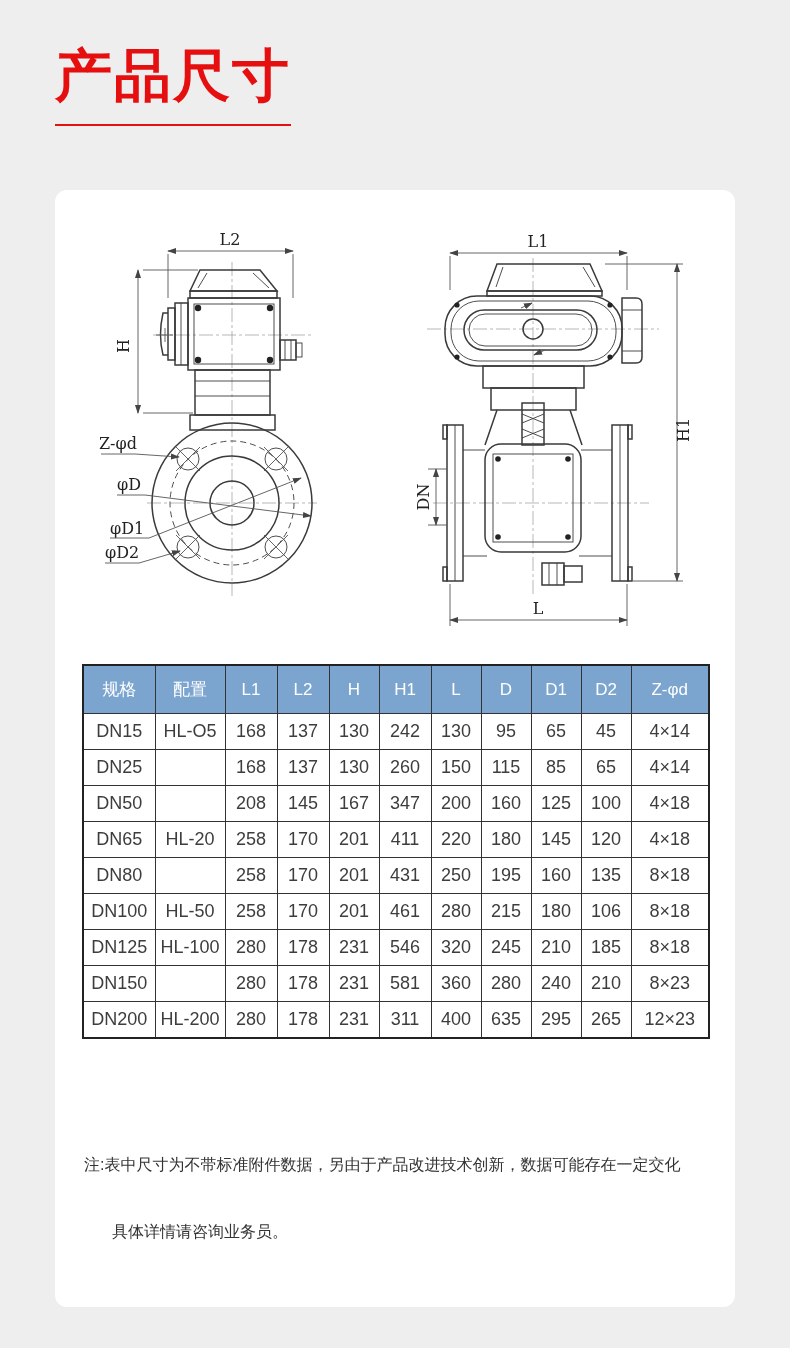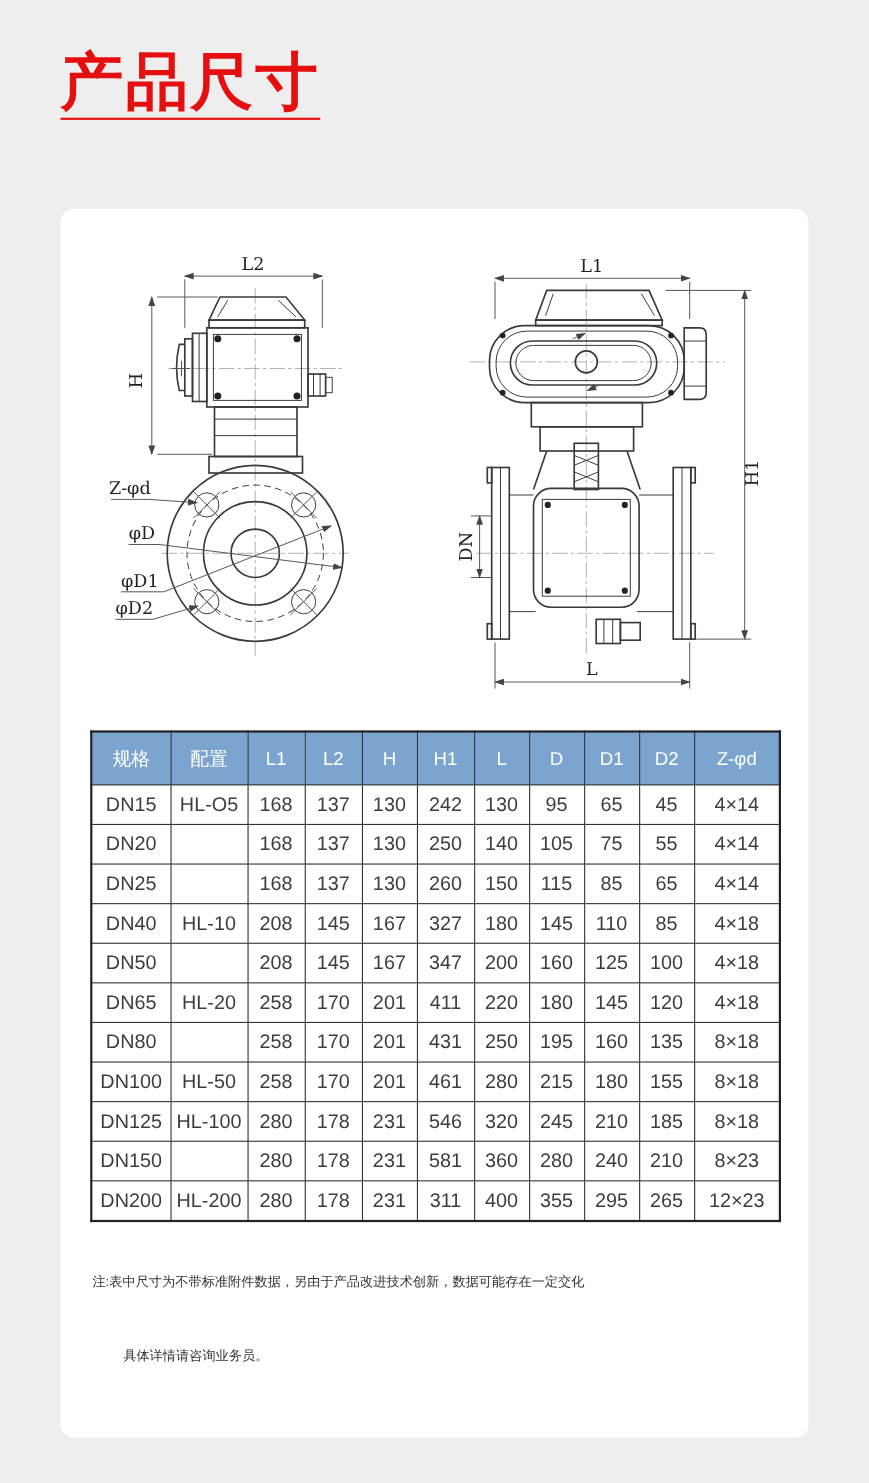"产品尺寸" .page-title { padding-bottom: none -> 17px }
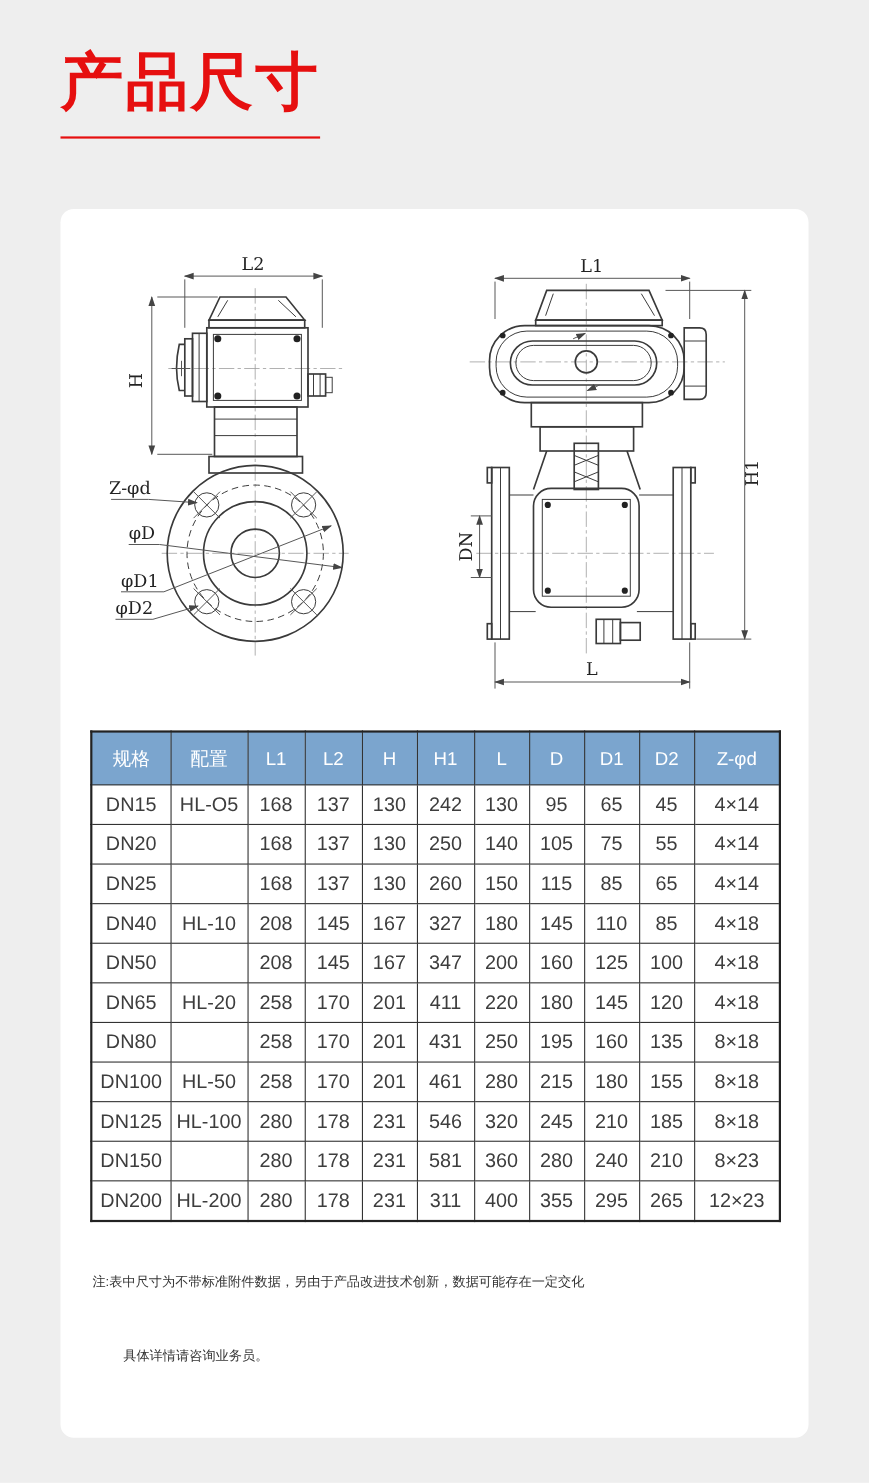"DN20" tr { html: <tr> <td>DN20</td> <td></td> <td>168</td> <td>137</td> <td>130</td> <td>250</td> <td>140</td> <td>105</td> <td>75</td> <td>55</td> <td>4×14</td> </tr> -> none }
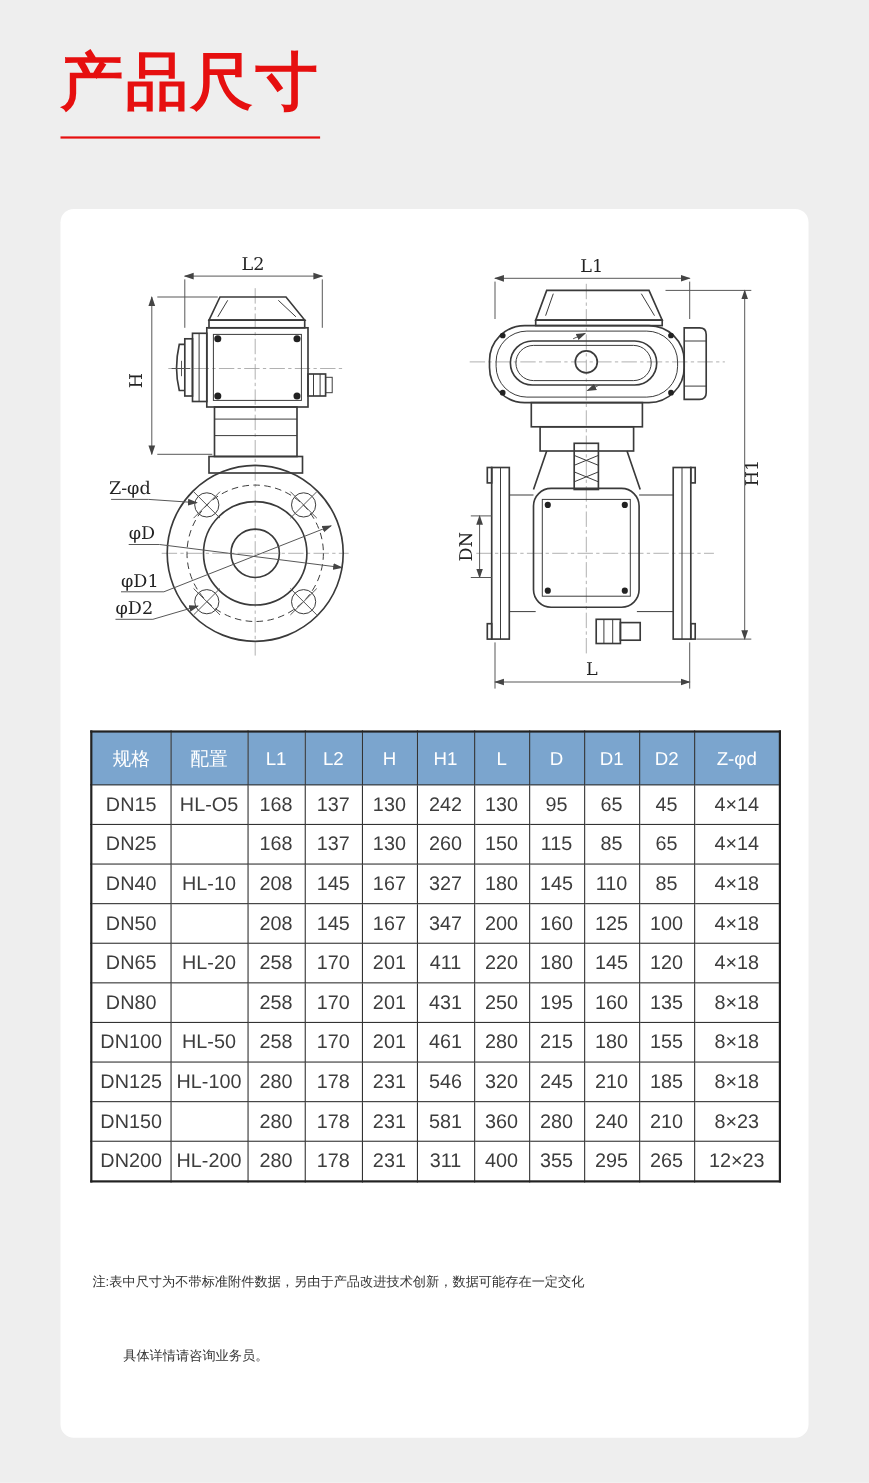"DN40" tr { html: <tr> <td>DN40</td> <td>HL-10</td> <td>208</td> <td>145</td> <td>167</td> <td>327</td> <td>180</td> <td>145</td> <td>110</td> <td>85</td> <td>4×18</td> </tr> -> none }
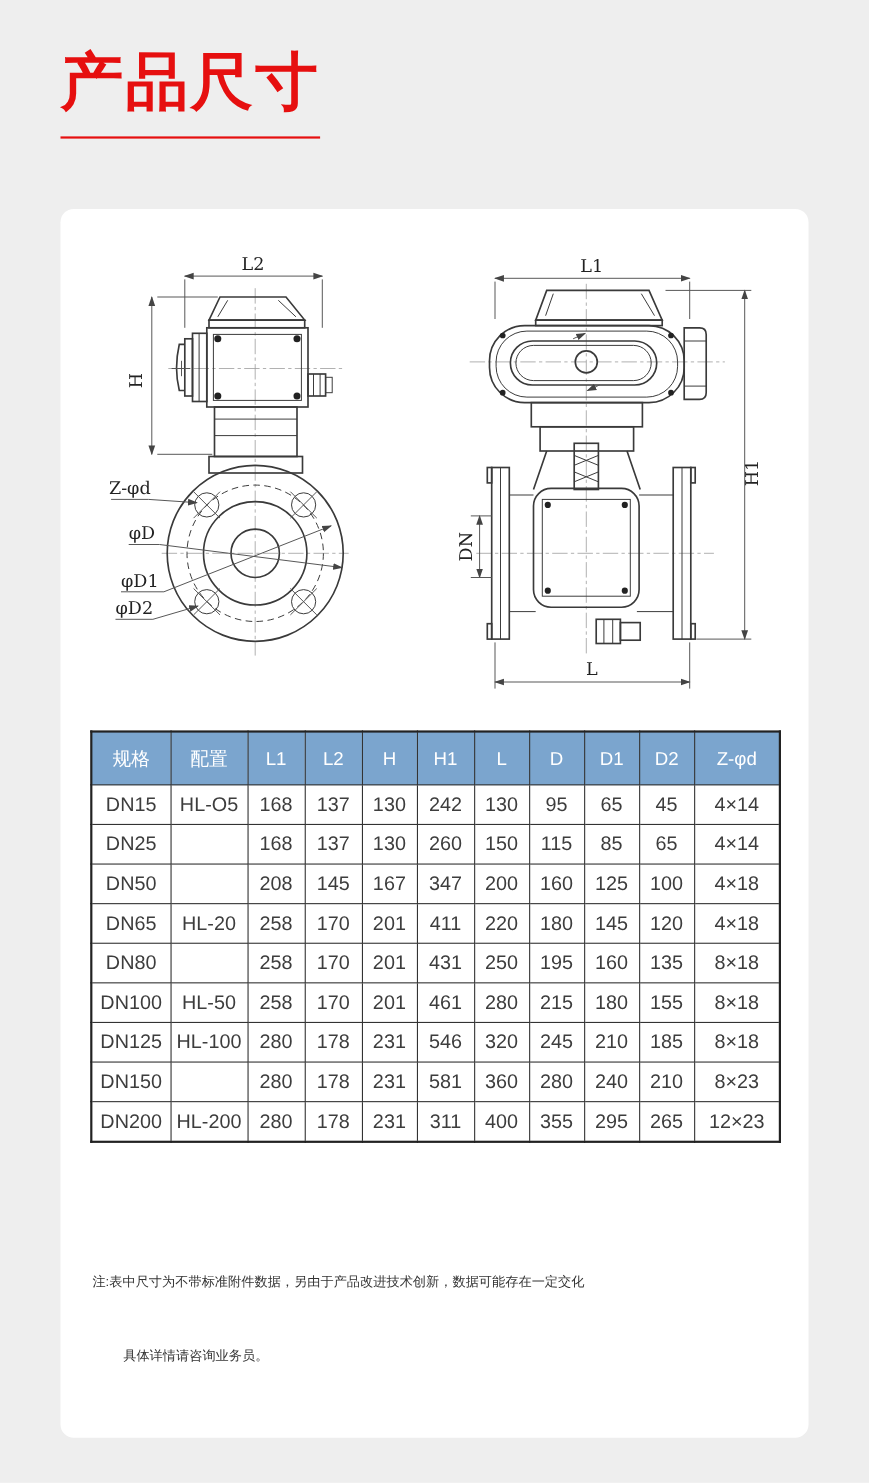"155" td { text: 155 -> 106 }
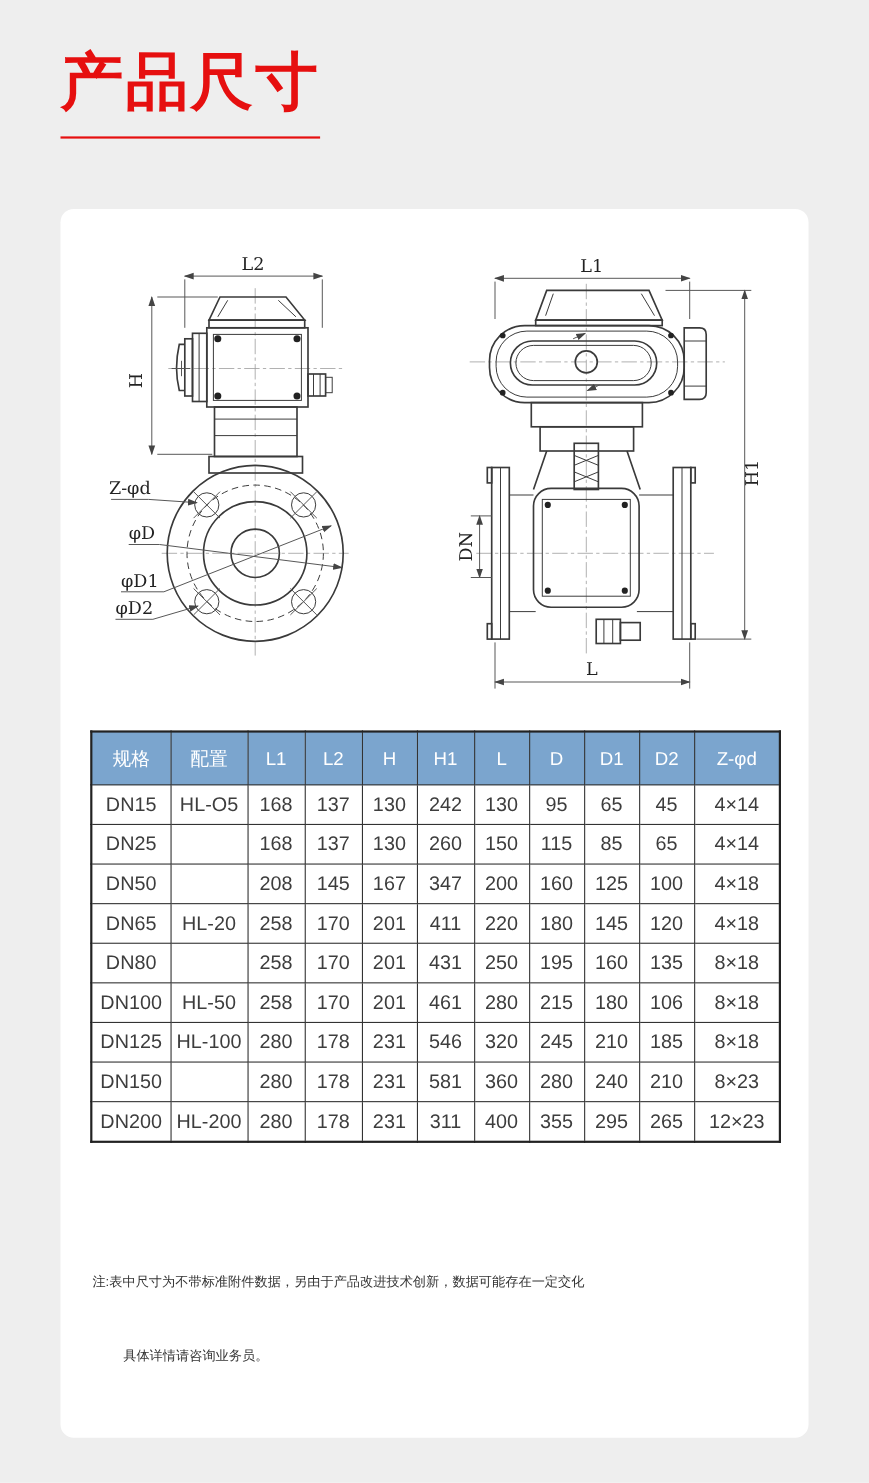"355" td { text: 355 -> 635 }
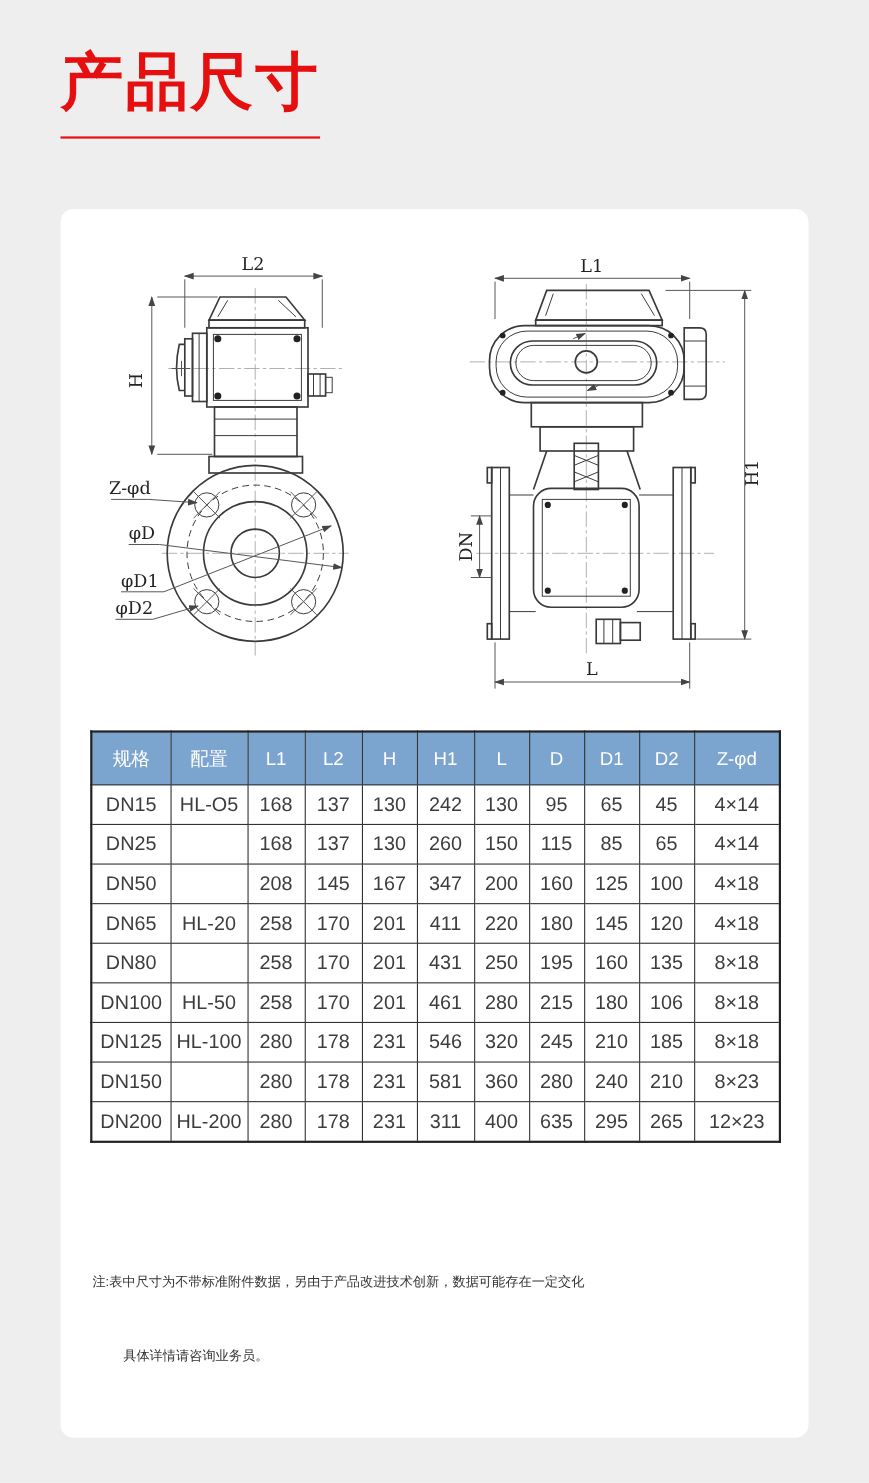"注:表中尺寸为不带标准附件数据，另由于产品改进技术创新，数据可能存在一定交化" .note { font-size: 12px -> 16px }
